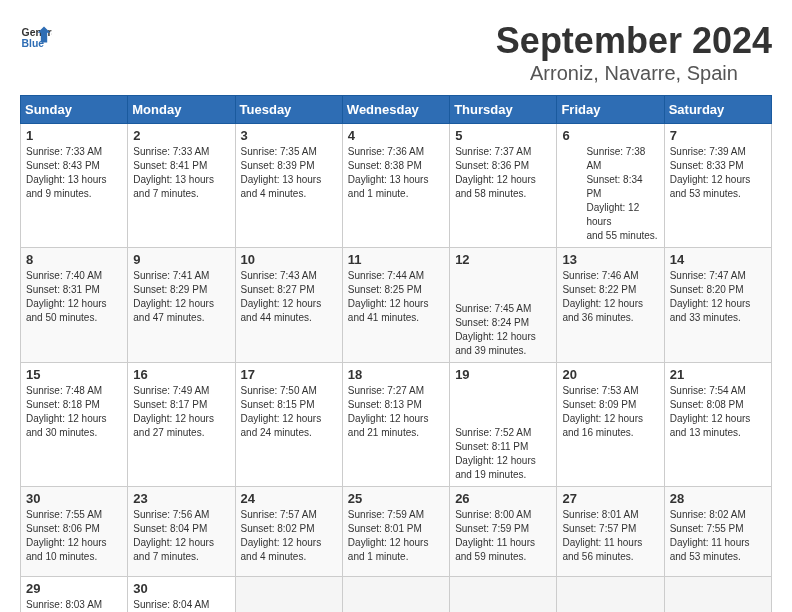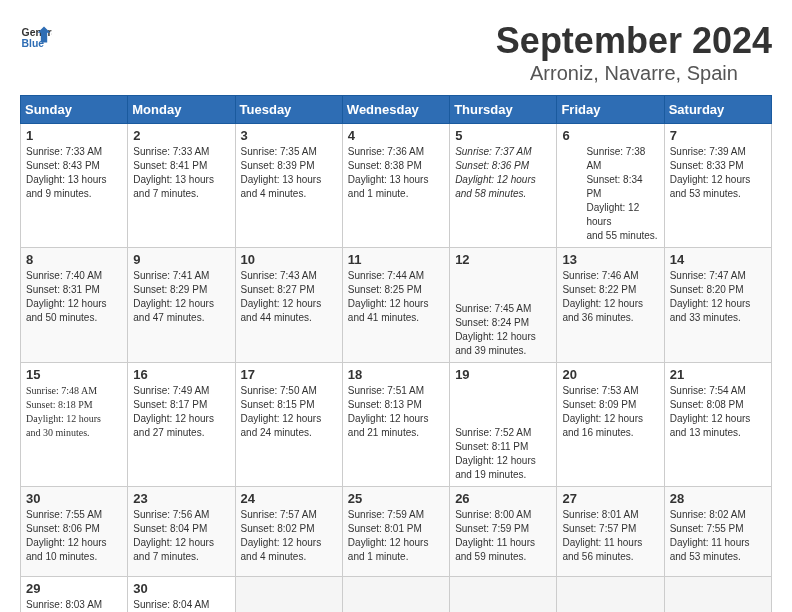"Sunrise: 7:37 AM" div.day-info { font-style: italic -> none }
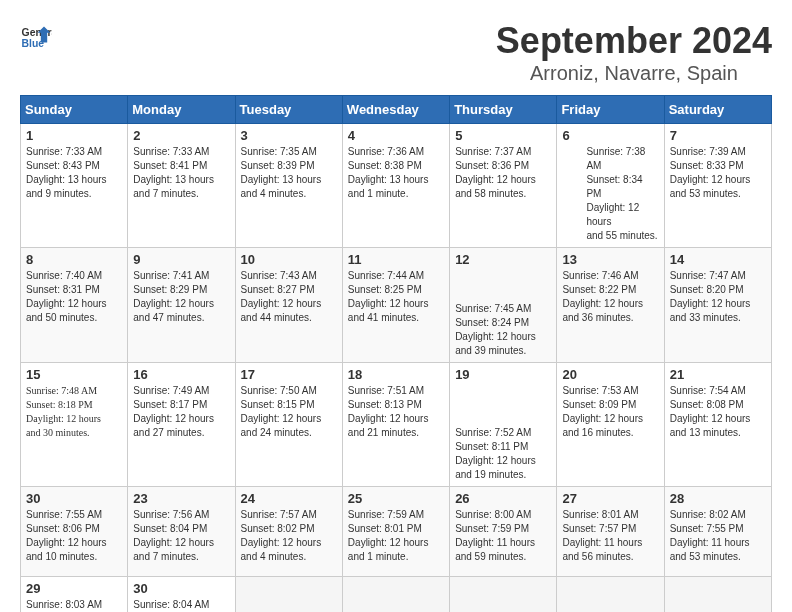"Sunrise: 7:48 AM" div.day-info { font-family: Liberation Serif, serif -> none }
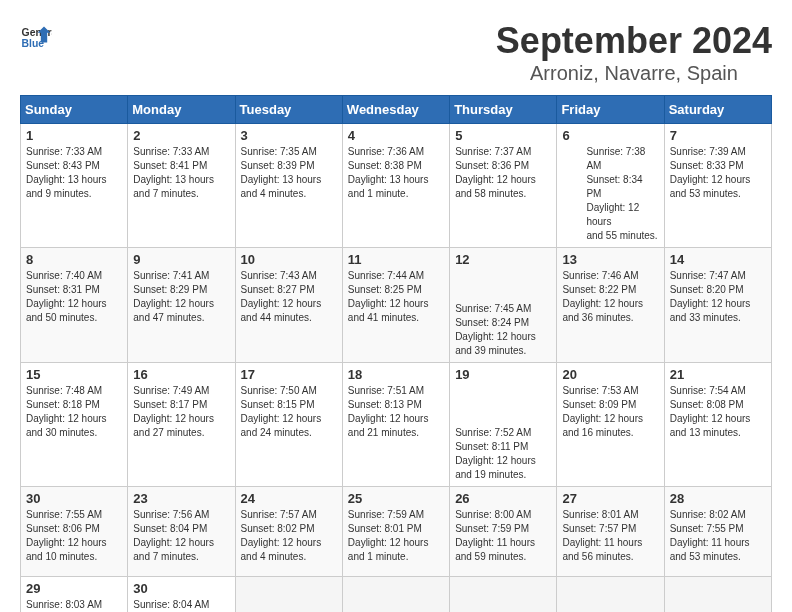"Sunrise: 7:51 AM" div.day-info { text: 7:51 -> 7:27 }
